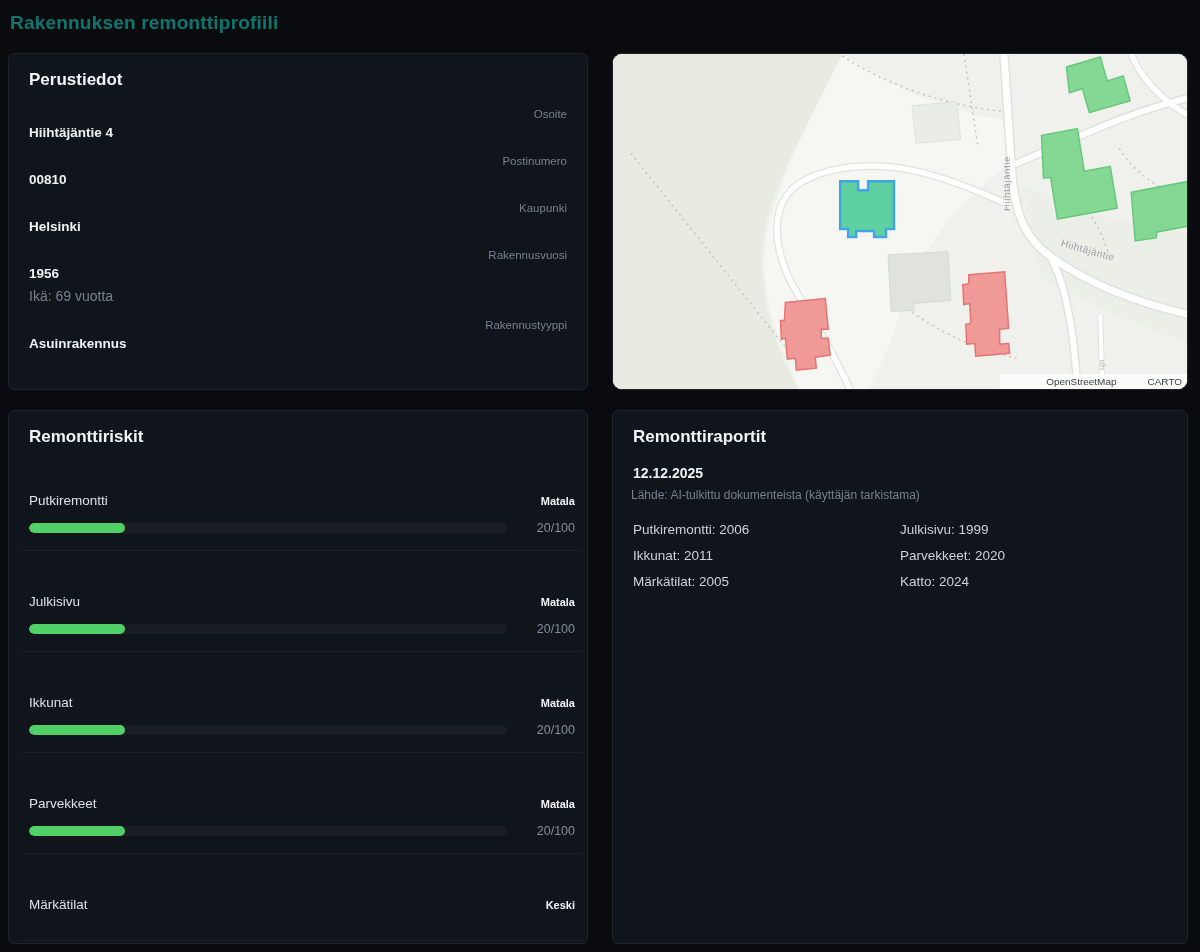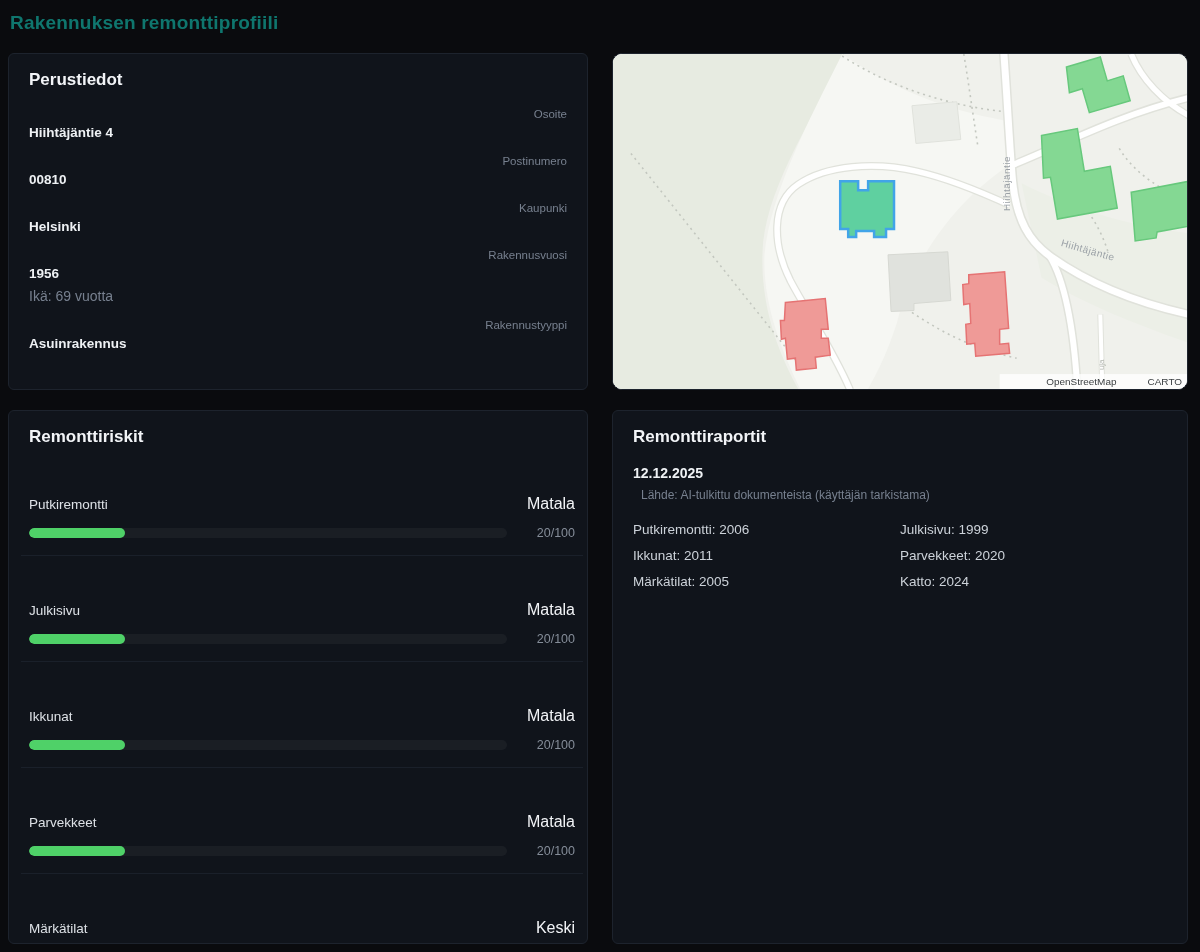"Matala" .risk-level { font-size: 16px -> 11px; font-weight: 400 -> 700 }
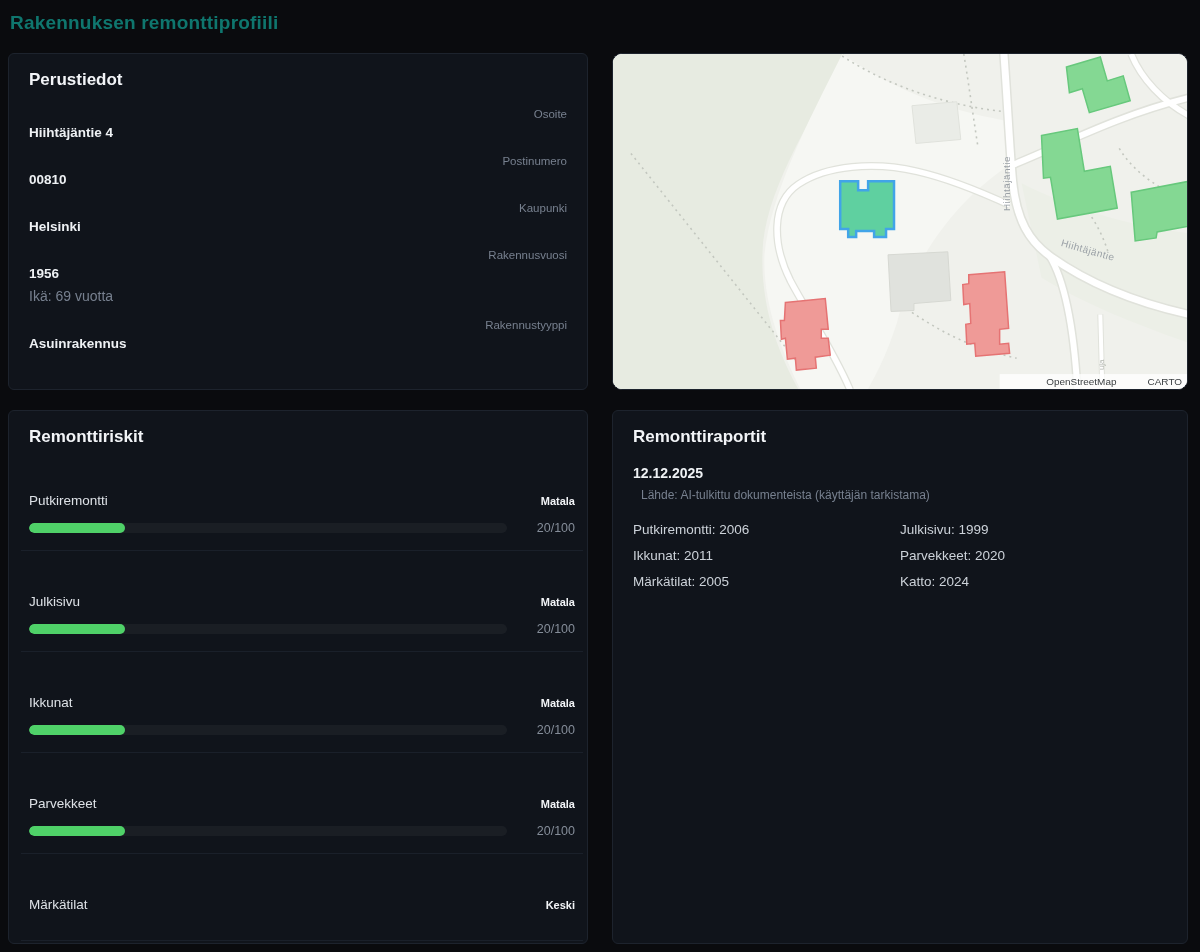"Lähde: AI-tulkittu dokumenteista" .report-source { margin: 0 8px 20px 16px -> 0 8px 20px 6px }
